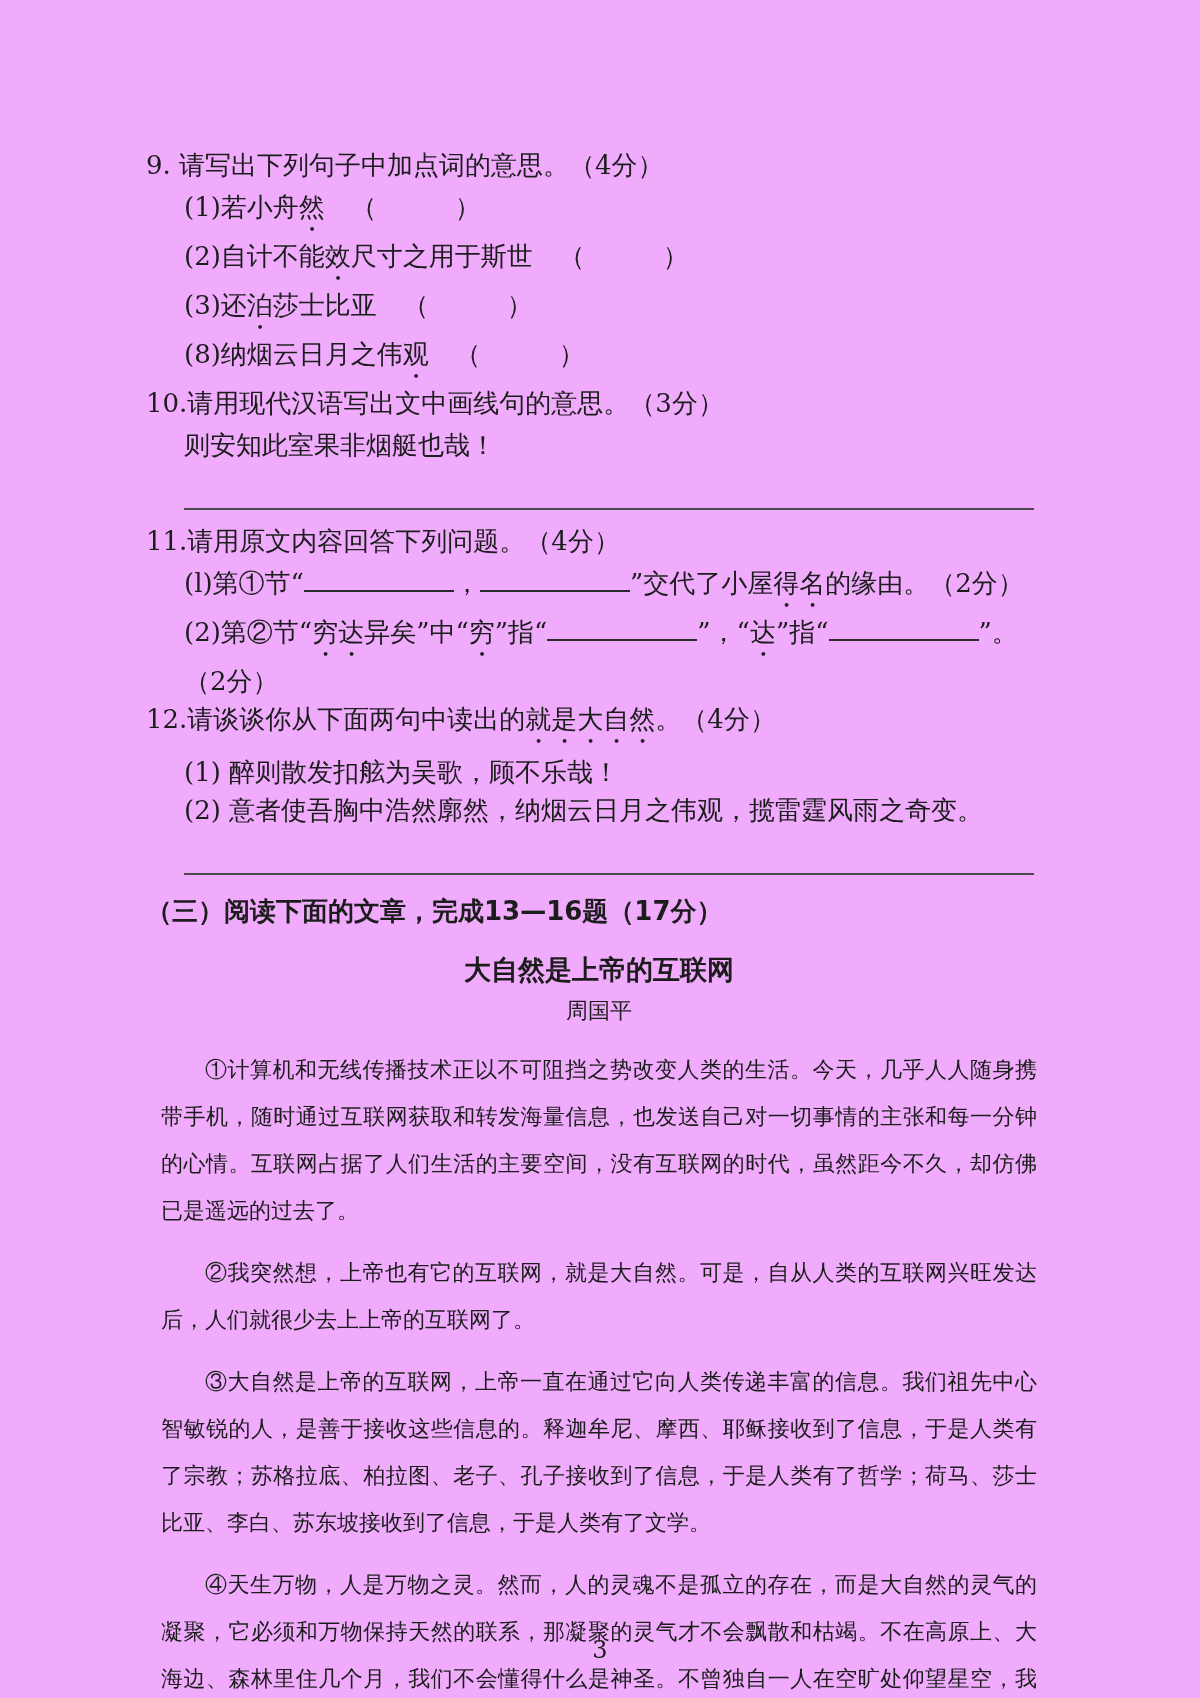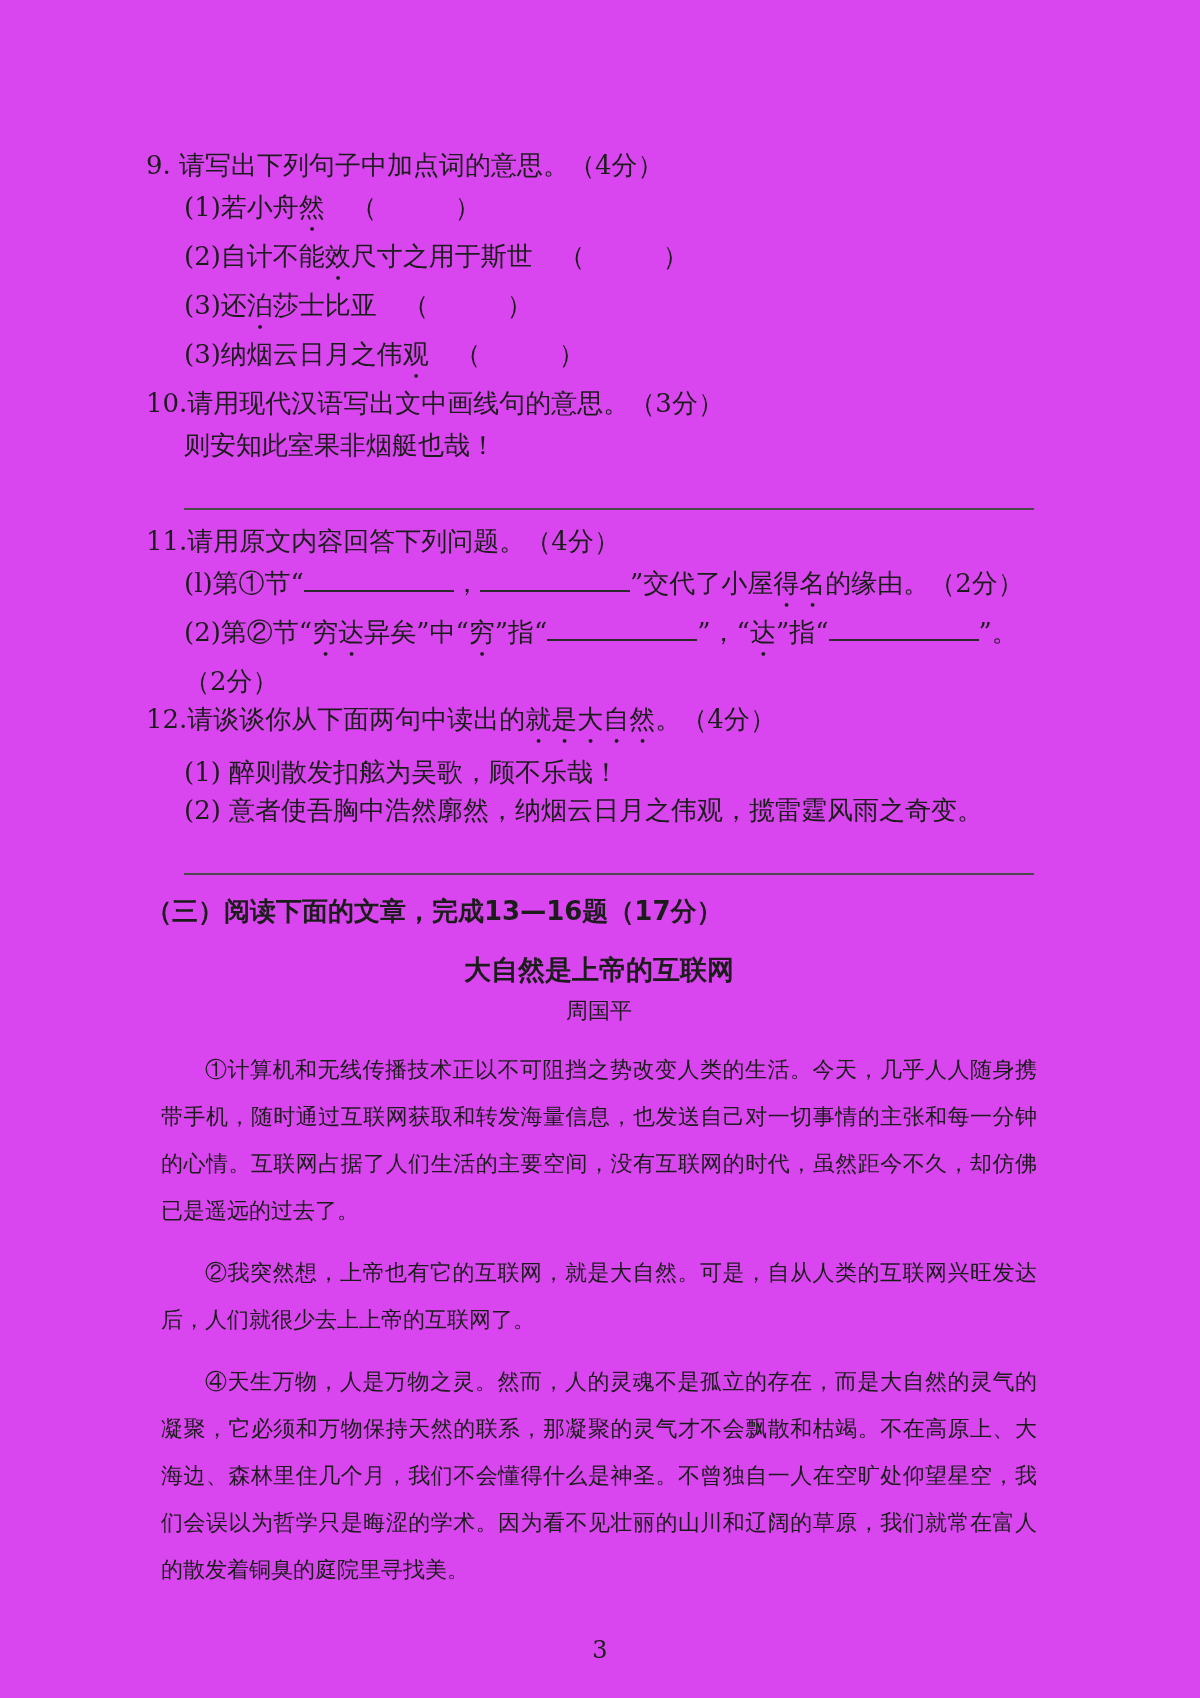"9. 请写出下列句子中加点词的意思。（4分）" .page { background: #d946ef -> #f0abfc }
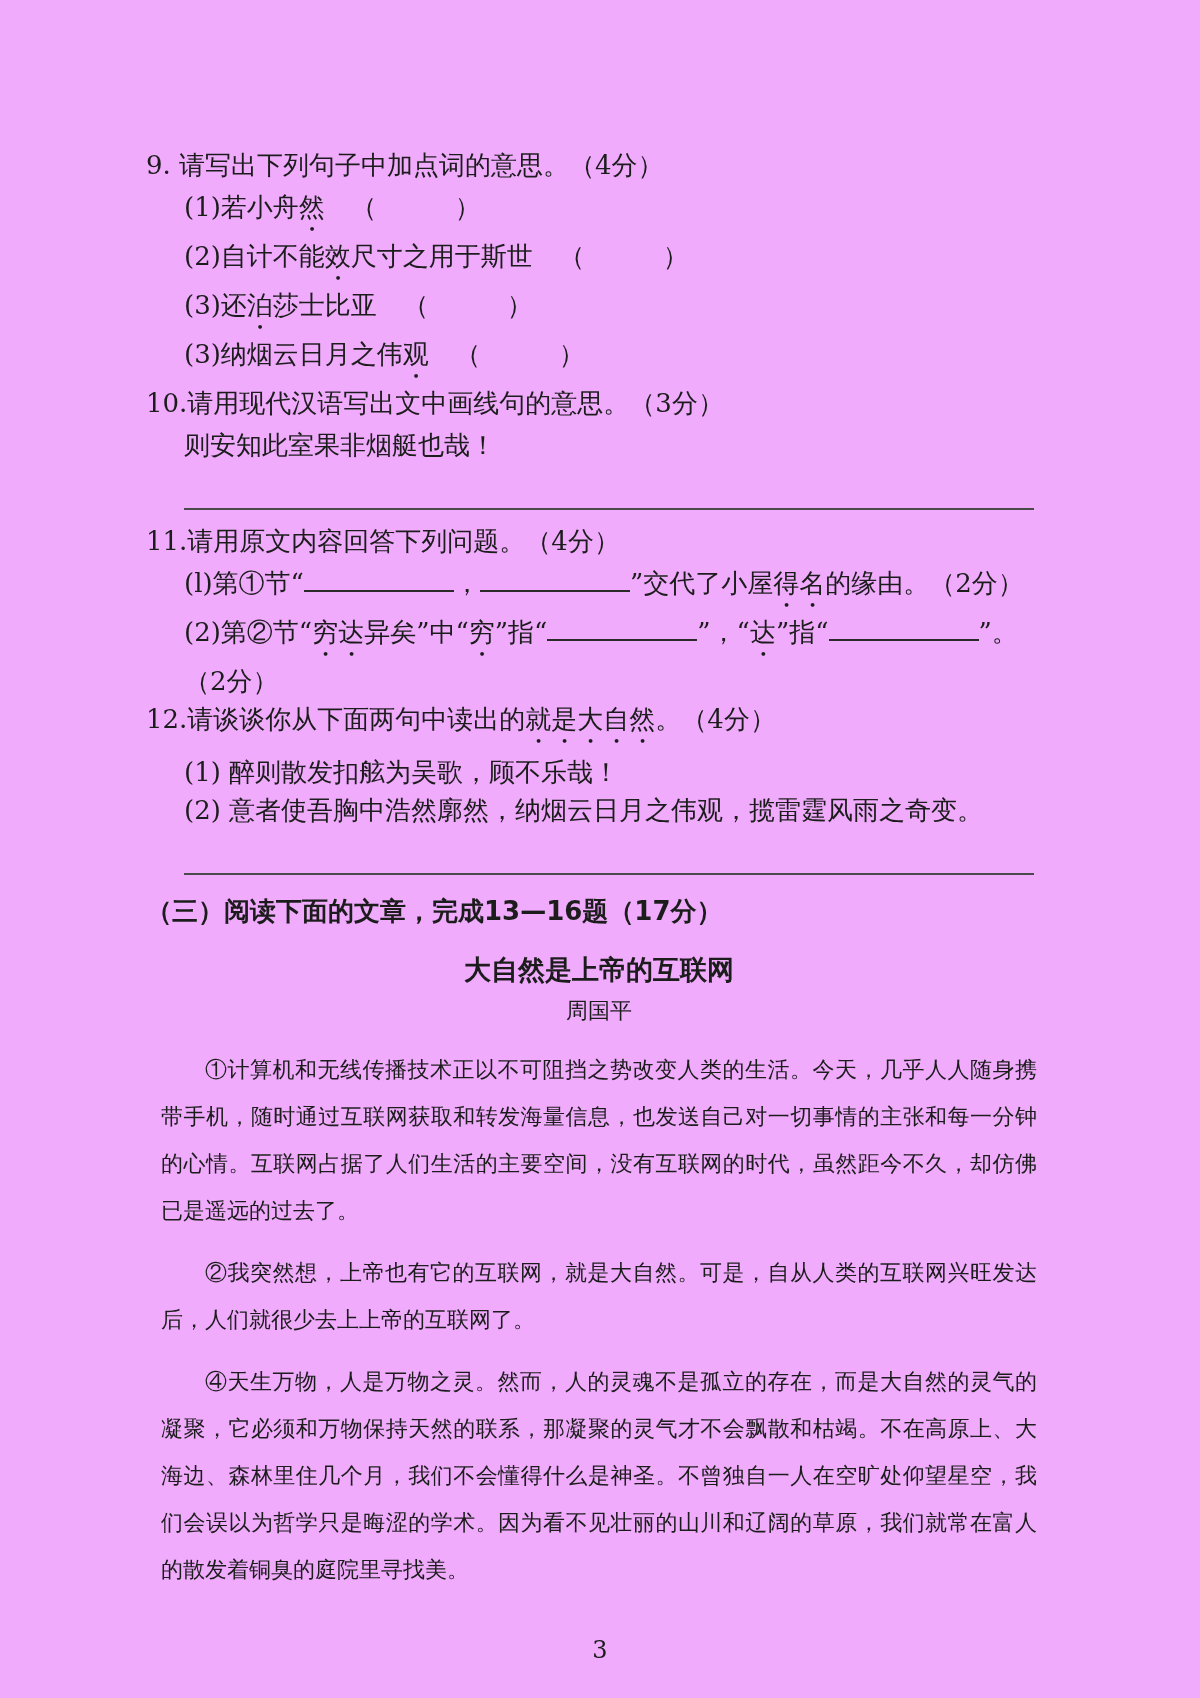"(3)纳烟云日月之伟" span { text: 3 -> 8 }
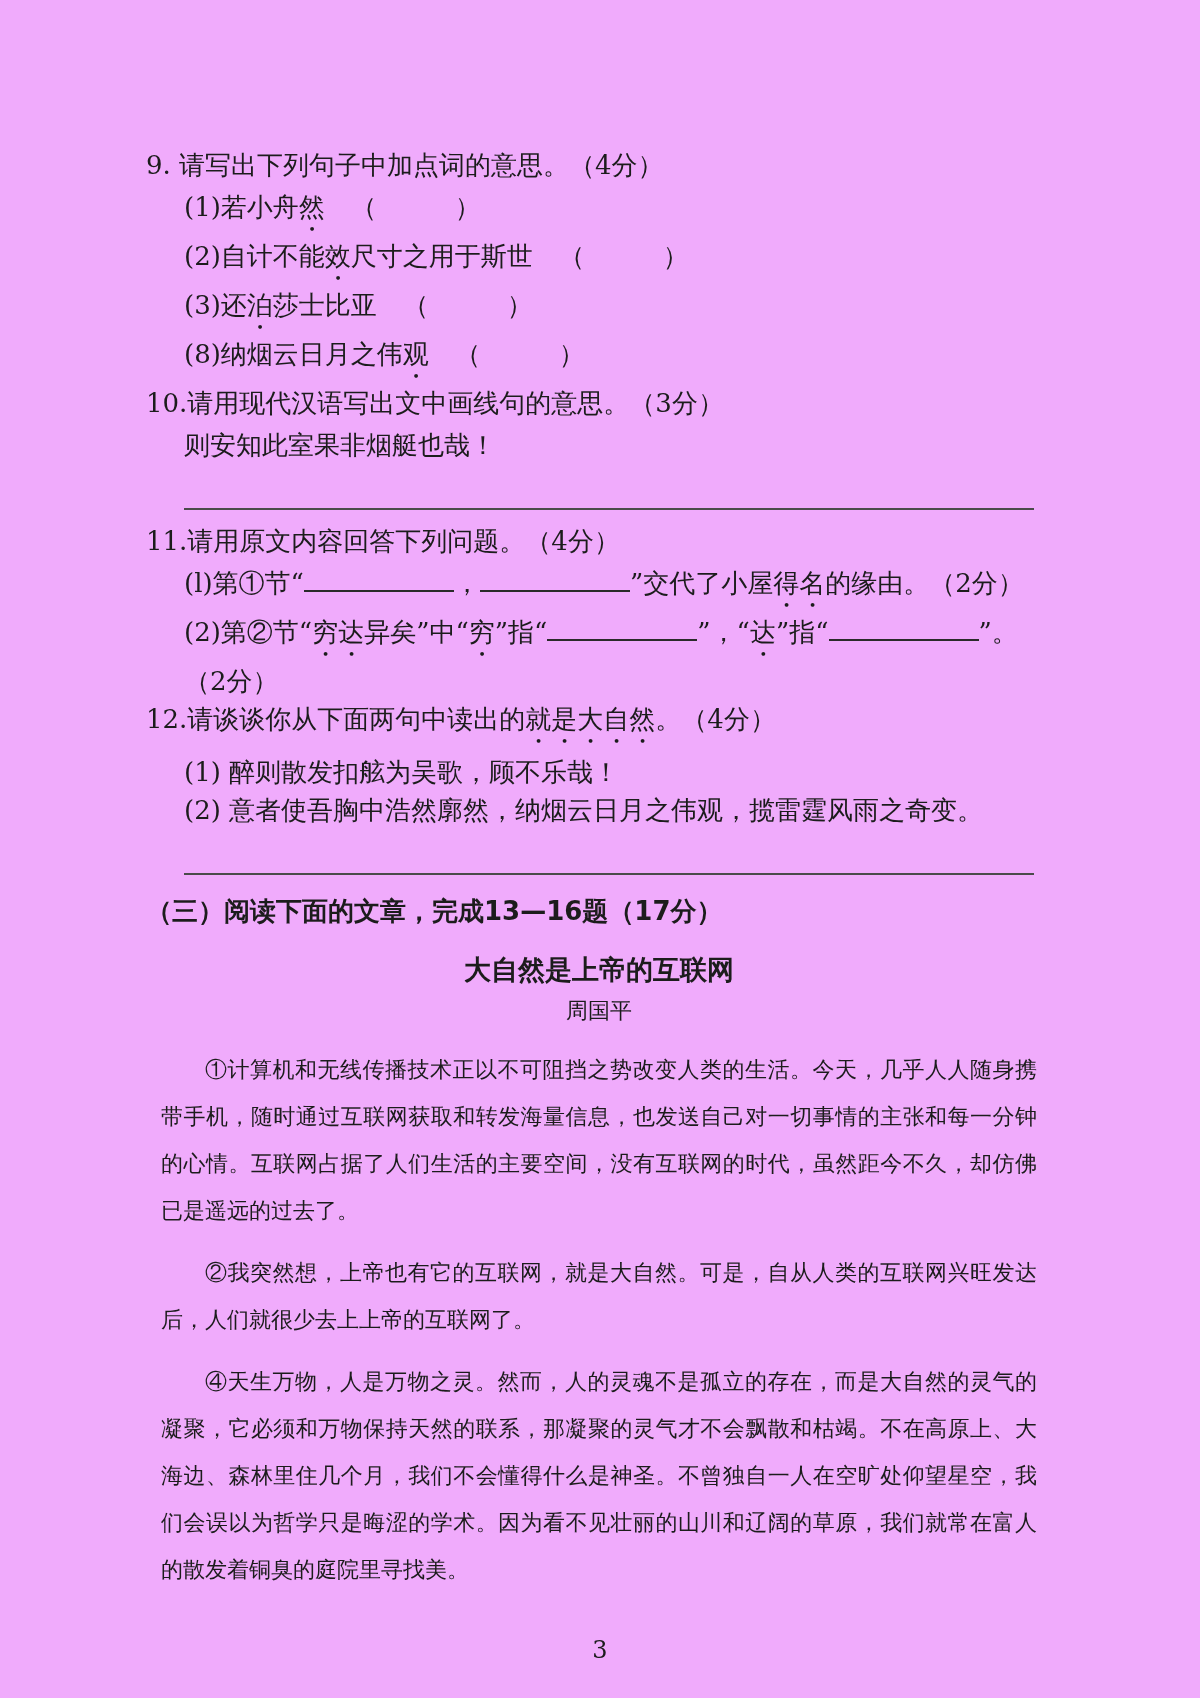"③大自然是上帝的互联网，上帝一直在通过它向人类传递丰富的信息。我们祖先中心智敏锐" p { html: none -> <p>③大自然是上帝的互联网，上帝一直在通过它向人类传递丰富的信息。我们祖先中心智敏锐的人，是善于接收这些信息的。释迦牟尼、摩西、耶稣接收到了信息，于是人类有了宗教；苏格拉底、柏拉图、老子、孔子接收到了信息，于是人类有了哲学；荷马、莎士比亚、李白、苏东坡接收到了信息，于是人类有了文学。</p> }
